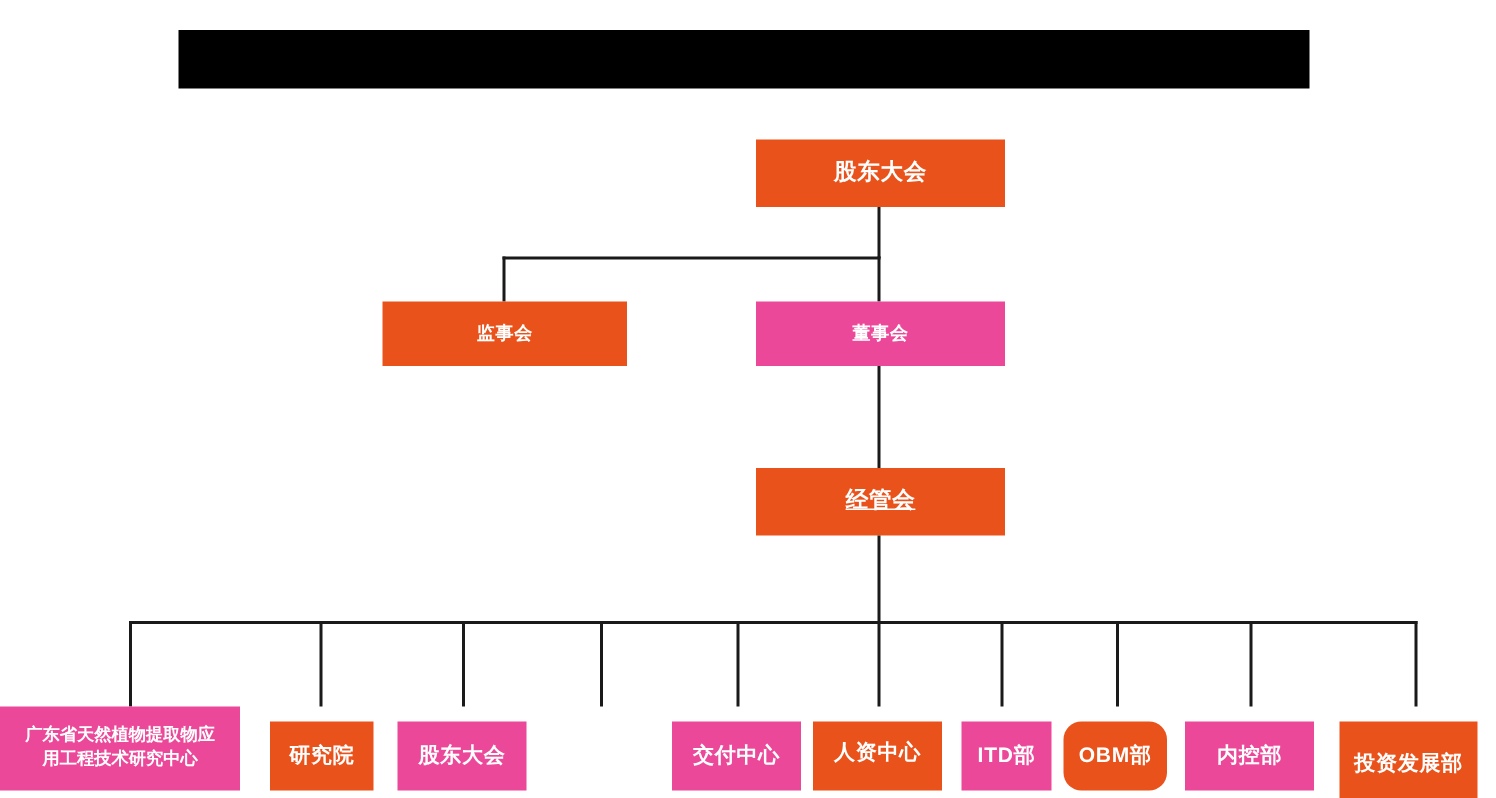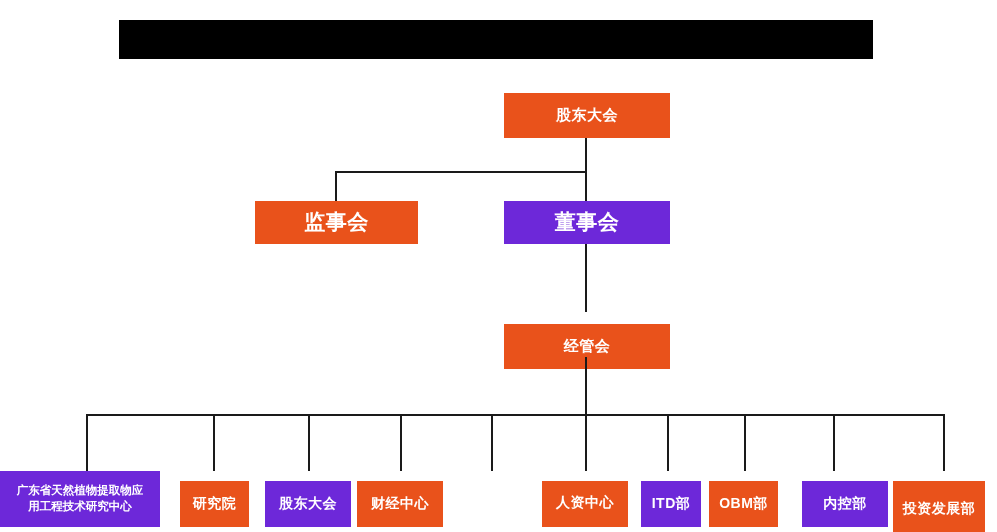"监事会" .node.lvl-two { font-size: 21px -> 12px }
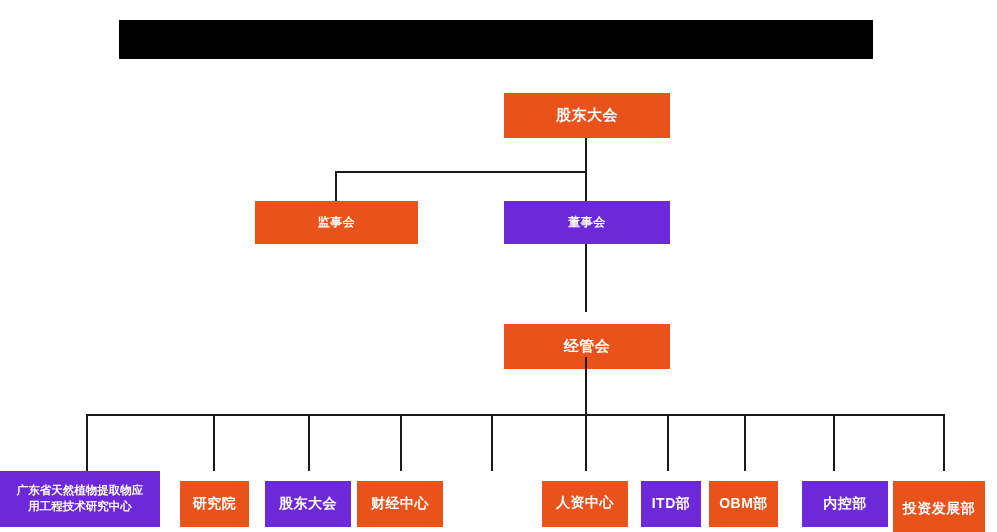"董事会" .node.light { background: #6d28d9 -> #ec4899 }
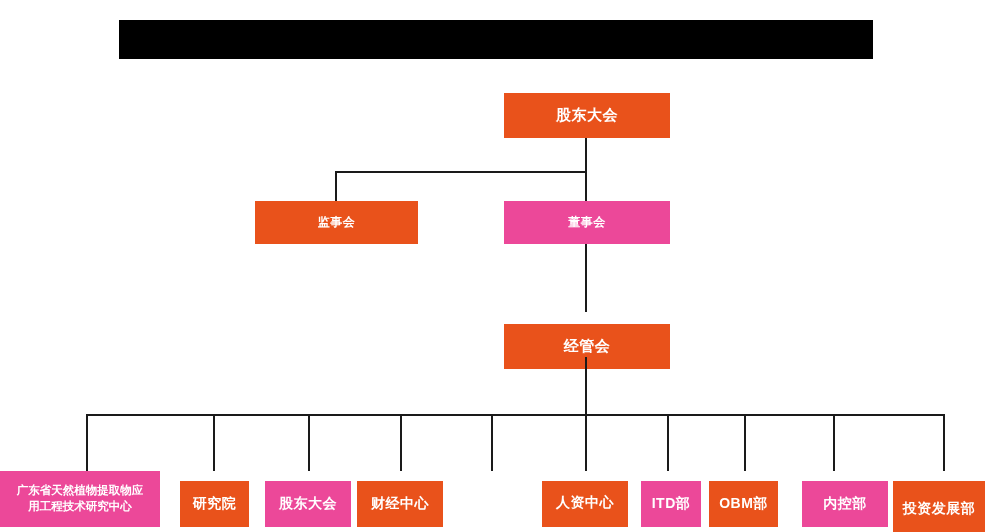"经管会" div.node { text-decoration: none -> underline; top: 324px -> 312px }
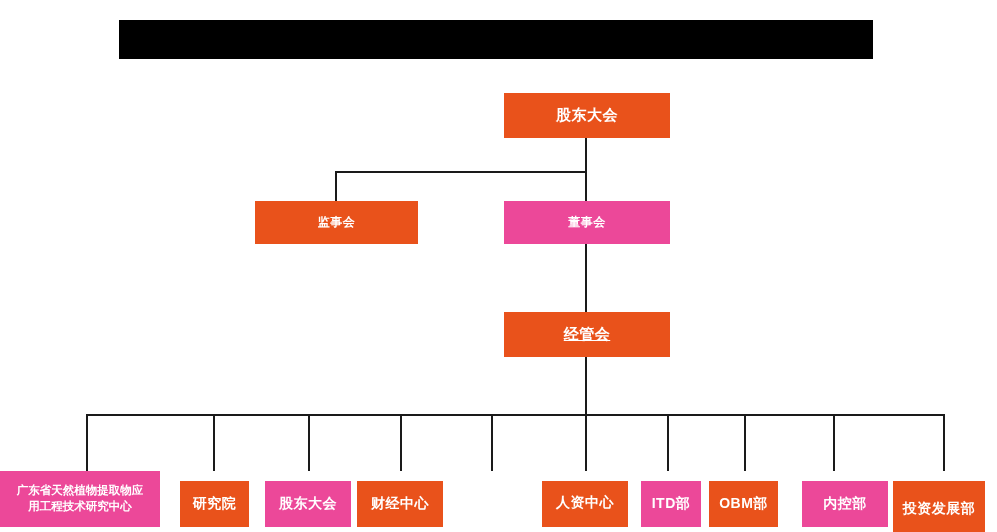"财经中心" div.node { html: <div>财经中心</div> -> none }
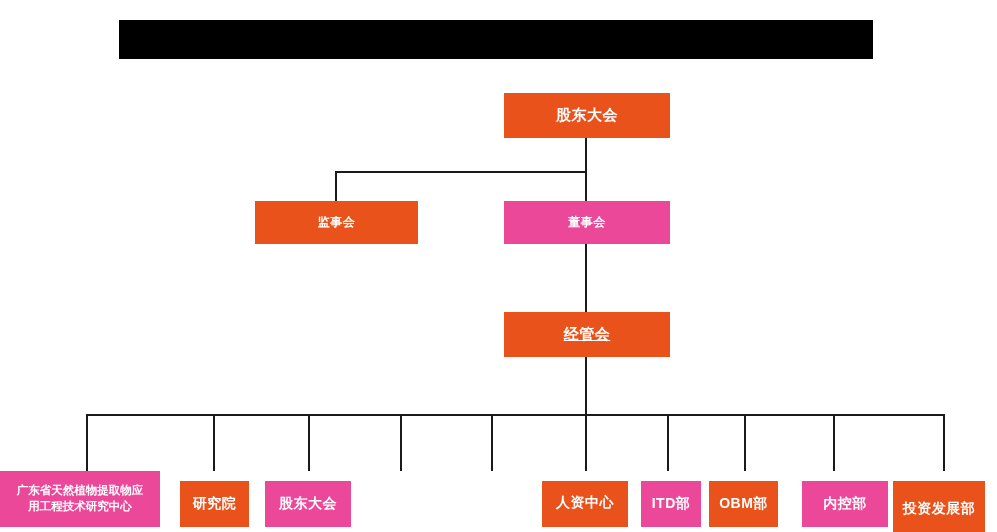"交付中心" div.node { html: none -> <div>交付中心</div> }
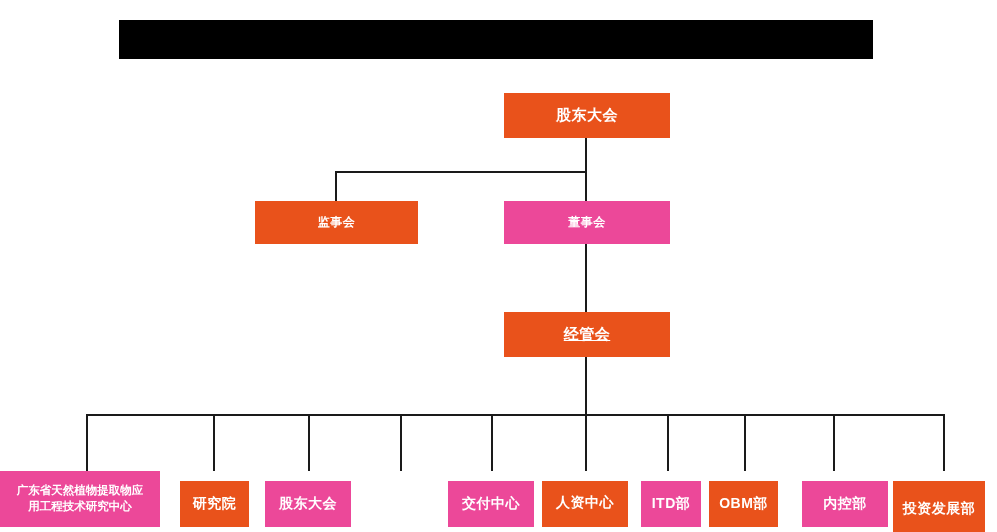"OBM部" div.node { border-radius: none -> 12px }
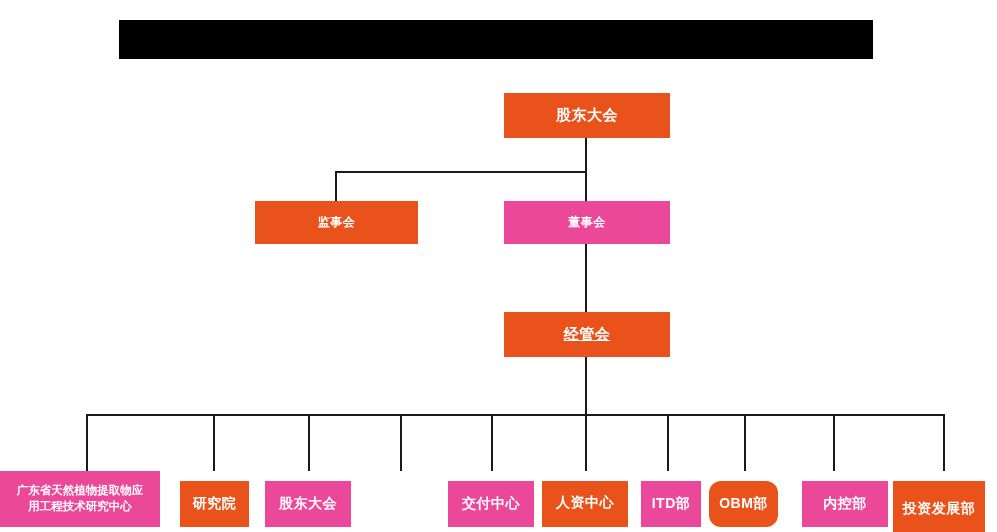"内控部" div.node { margin-left: 12px -> none }
